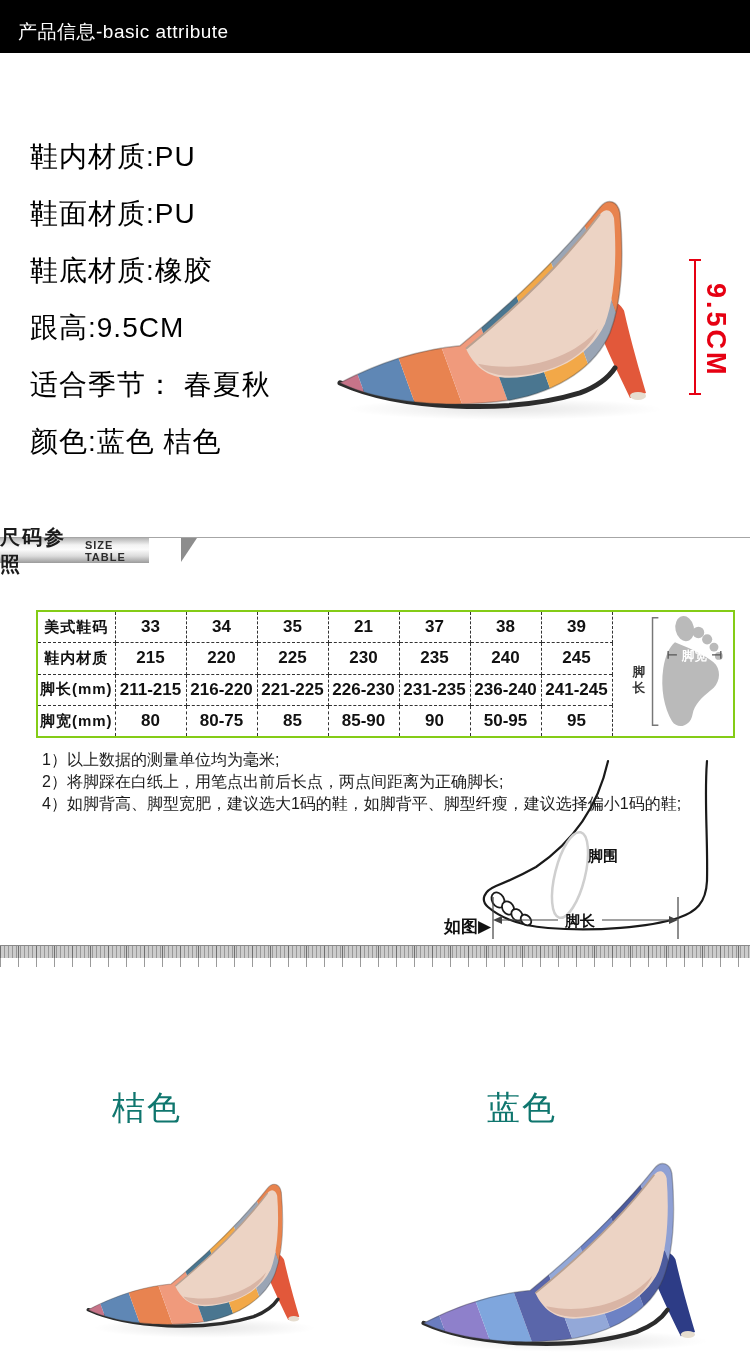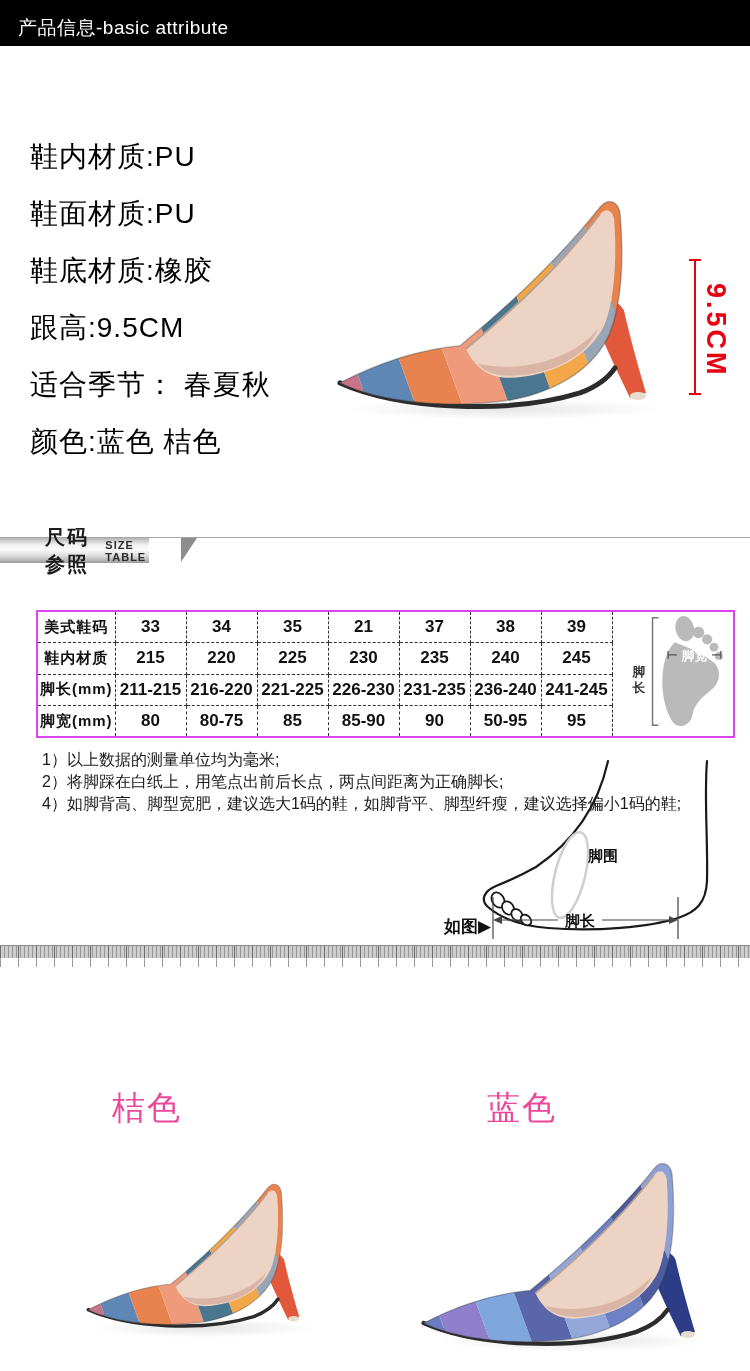"产品信息-basic attribute" .topbar { height: 46px -> 53px }
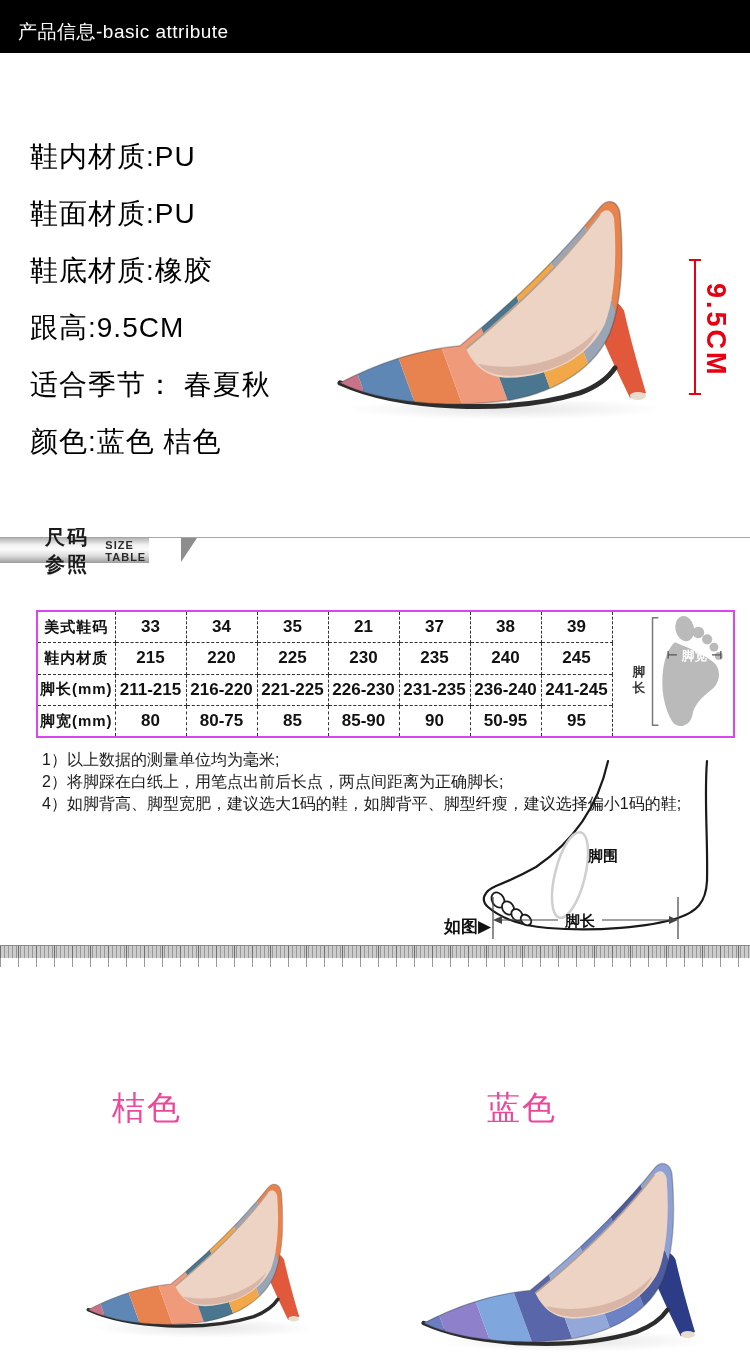"尺码参照" .sect-bar { padding-left: 45px -> none }
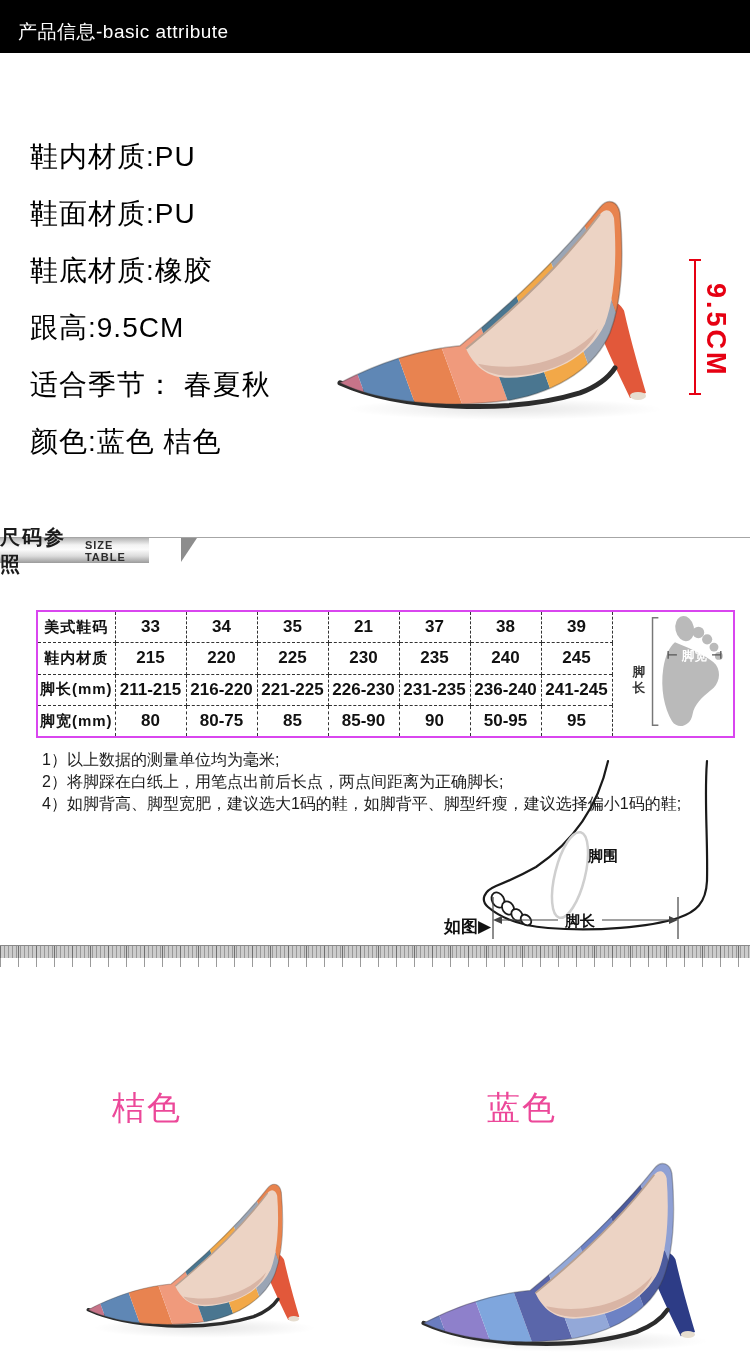"美式鞋码" table.size { border: 2px solid #d946ef -> 2px solid #84cc16 }
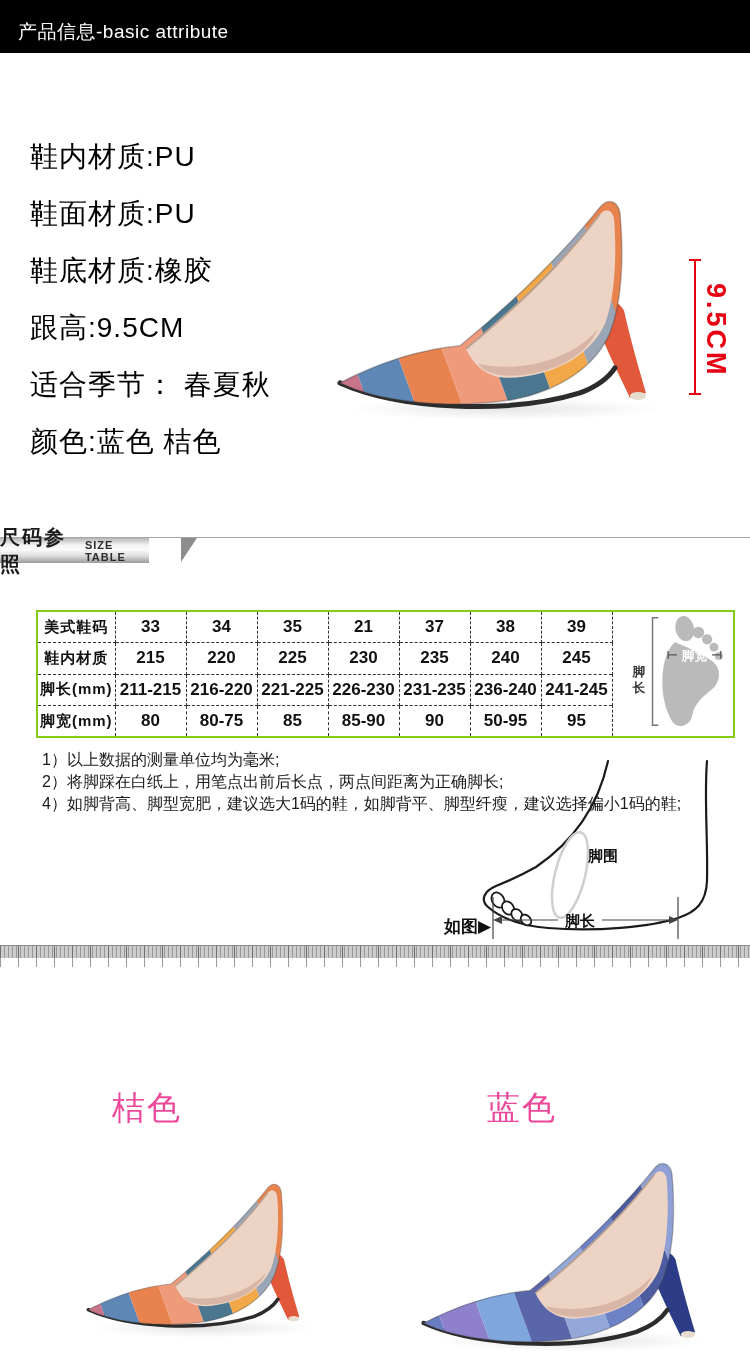"桔色" .variant-label { color: #ec4899 -> #0f766e }
